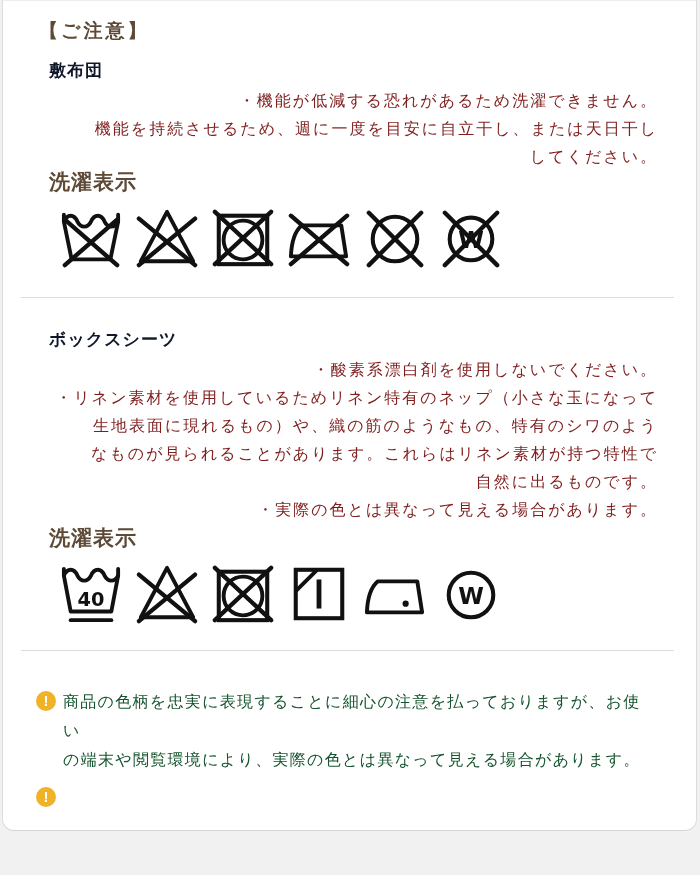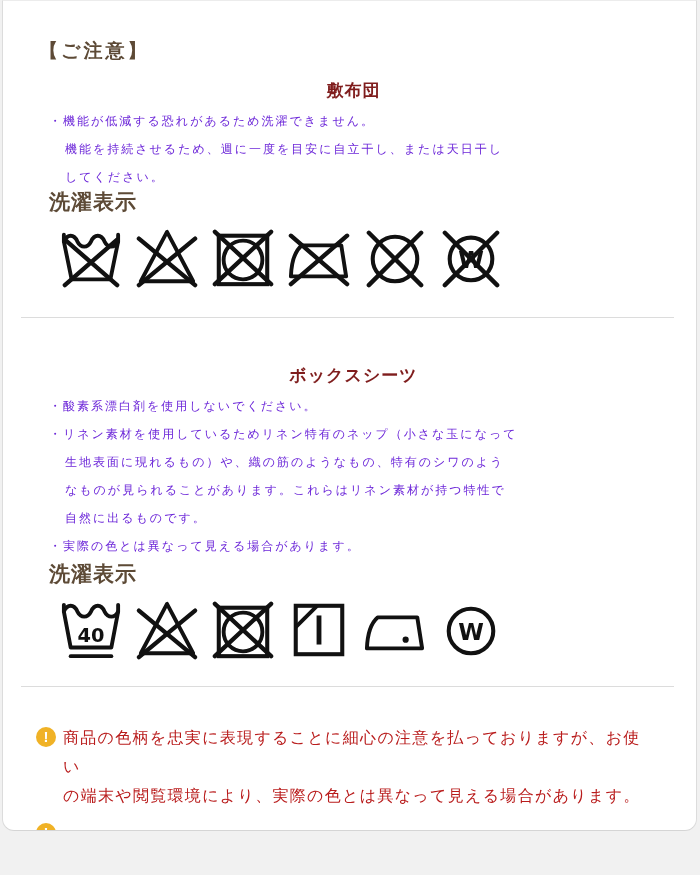"【ご注意】" .content { padding: 38px 38px 0 36px -> 18px 38px 0 36px }
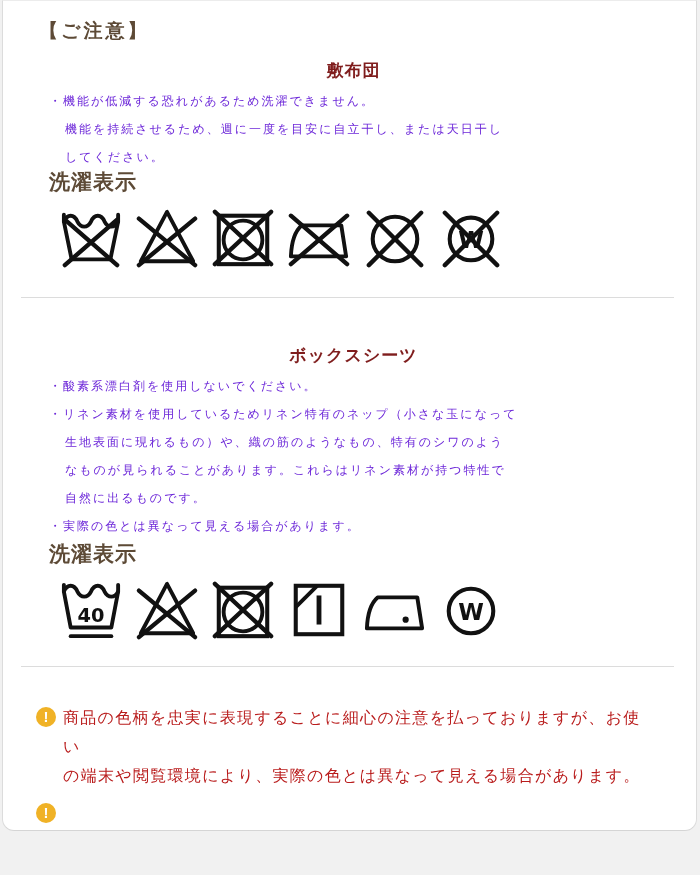"敷布団" .sec-heading { color: #7f1d1d -> #0f172a; text-align: center -> none }
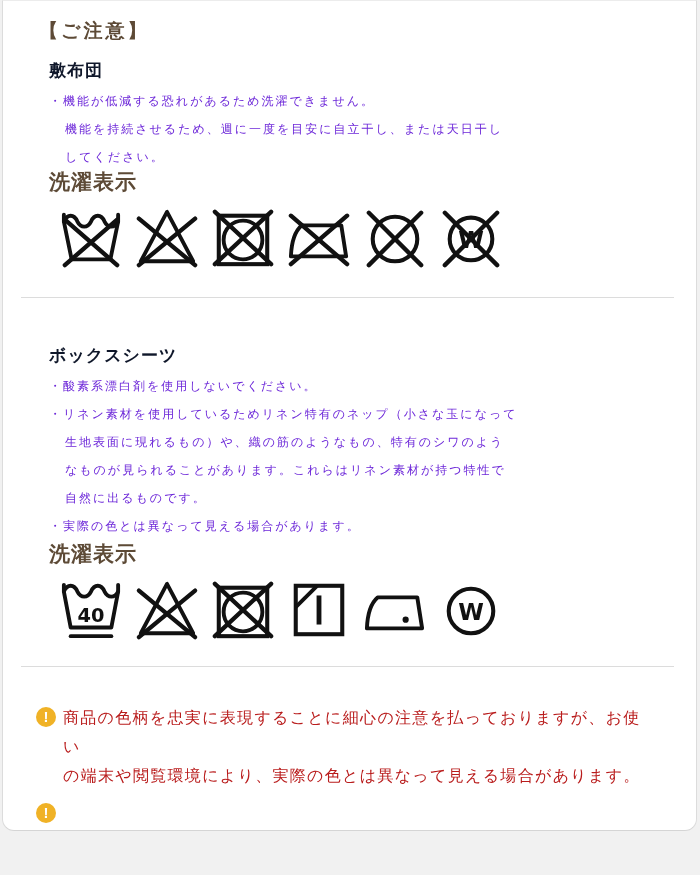"・機能が低減する恐れがあるため洗濯できません。" .bullet { color: #6d28d9 -> #7f1d1d; font-size: 12px -> 16px; text-align: none -> right }
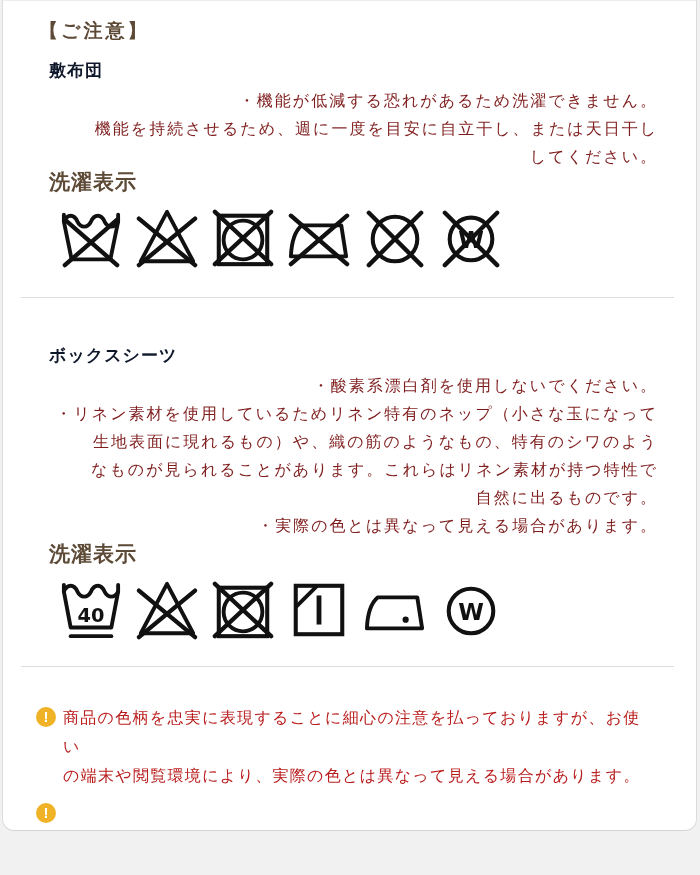"ボックスシーツ" div.section { margin-top: 48px -> 32px }
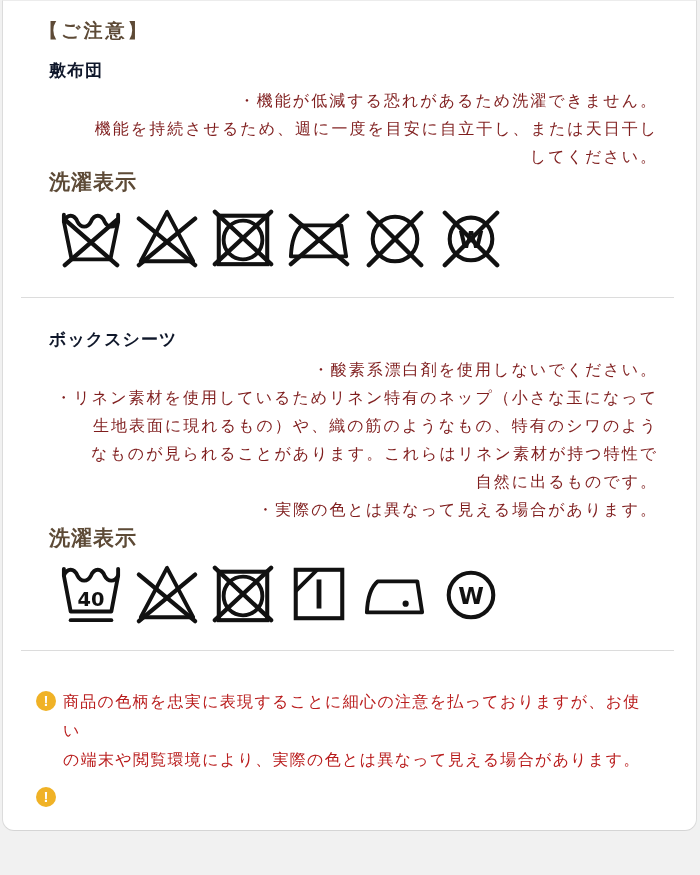"商品の色柄を忠実に表現することに細心の注意を払っておりますが、お使い" .note-text { color: #b91c1c -> #14532d }
